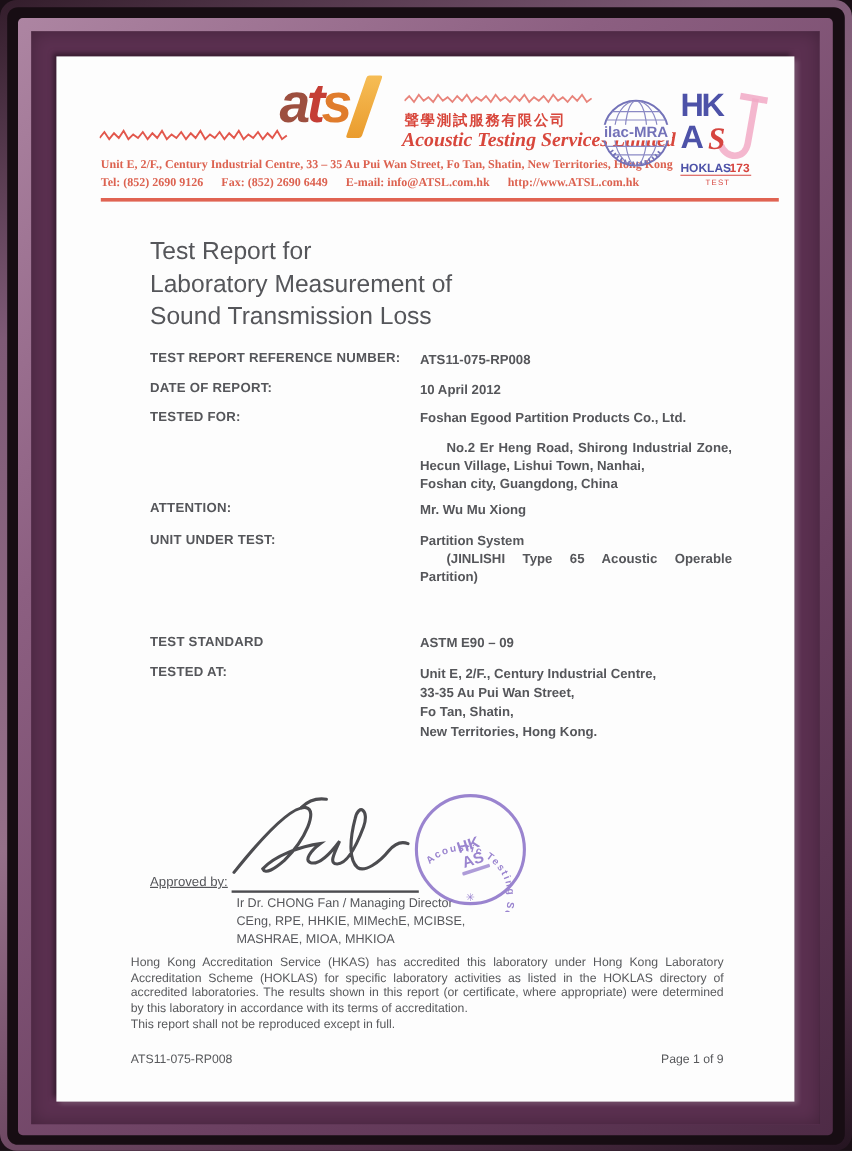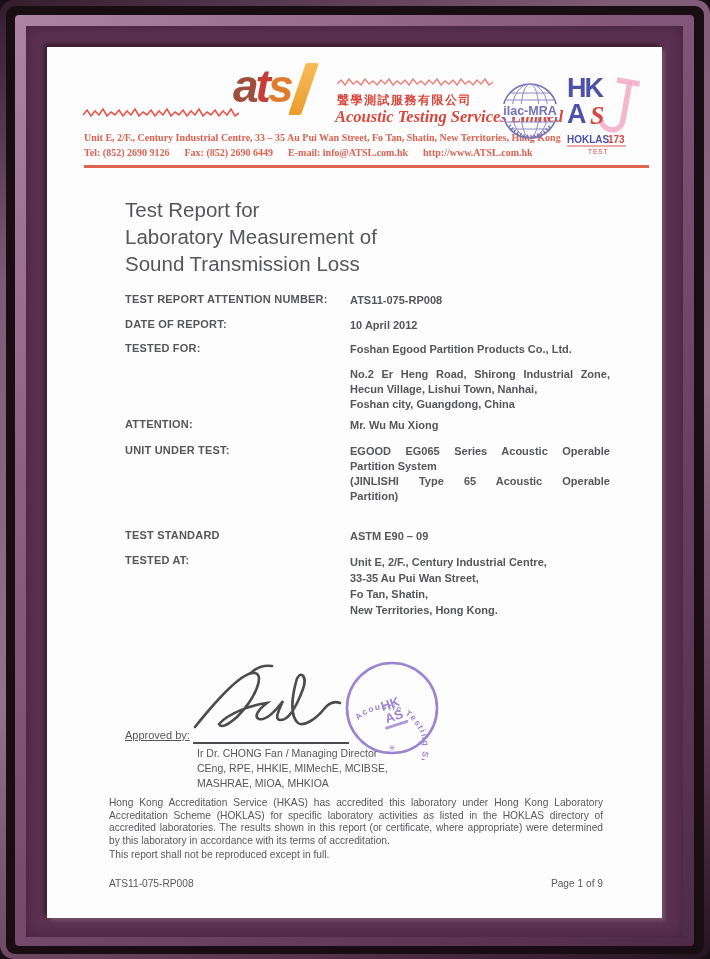"TEST REPORT ATTENTION NUMBER:" span.lbl { text: ATTENTION -> REFERENCE }
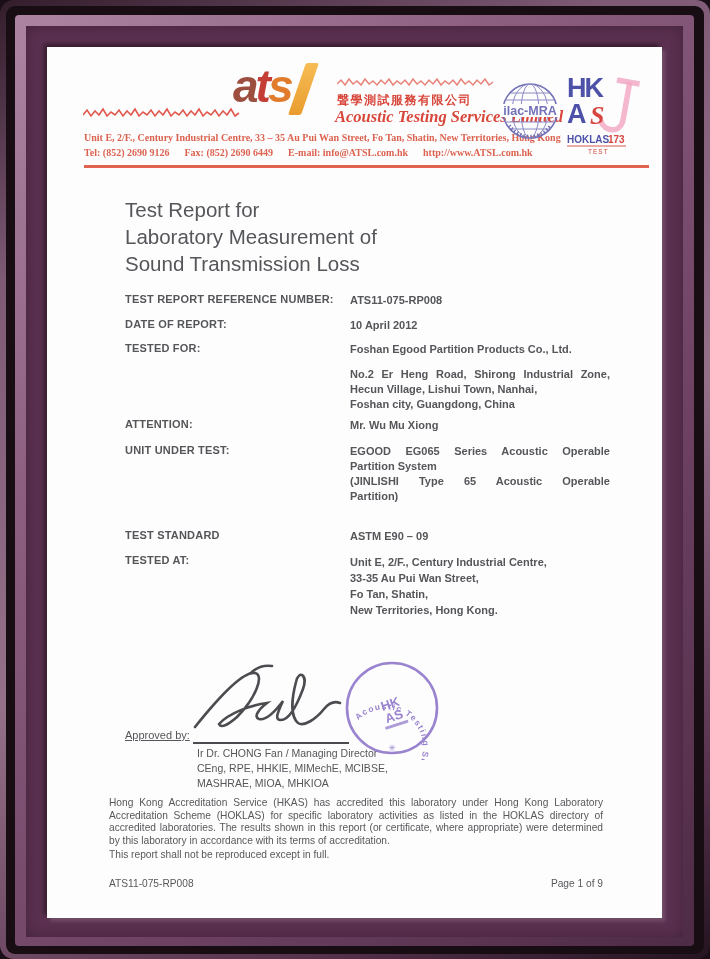"No.2 Er Heng Road, Shirong" .stretch { margin-left: none -> 22px }
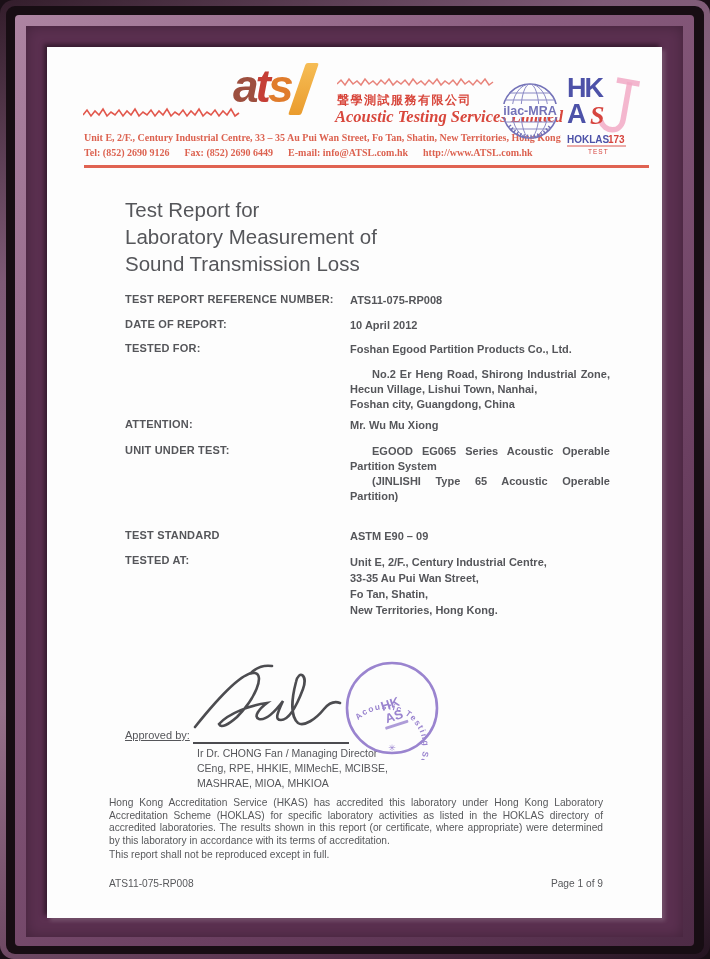"EGOOD EG065 Series Acoustic Operable" div.stretch { html: <div>EGOOD EG065 Series Acoustic Operable</div> -> none }
